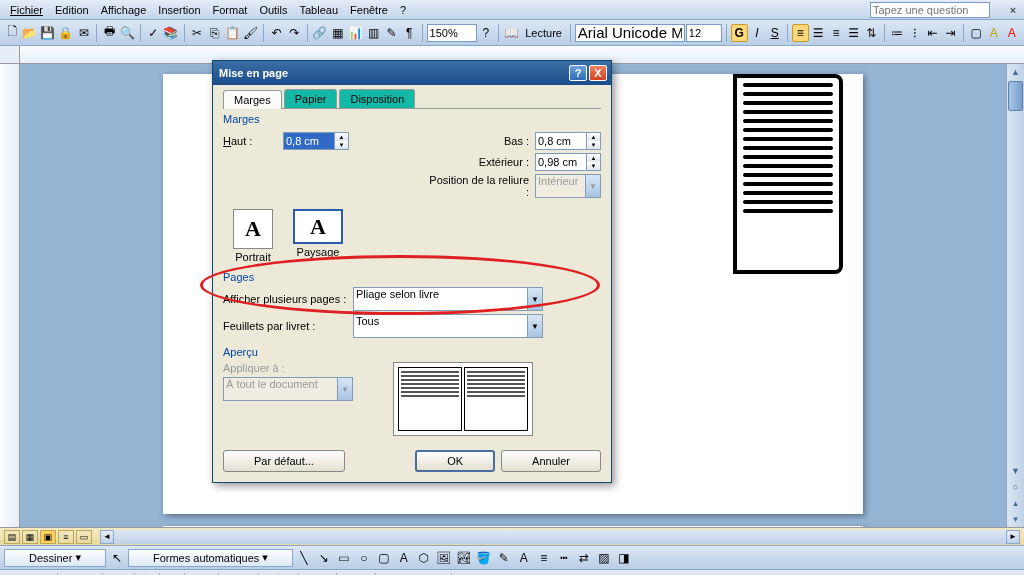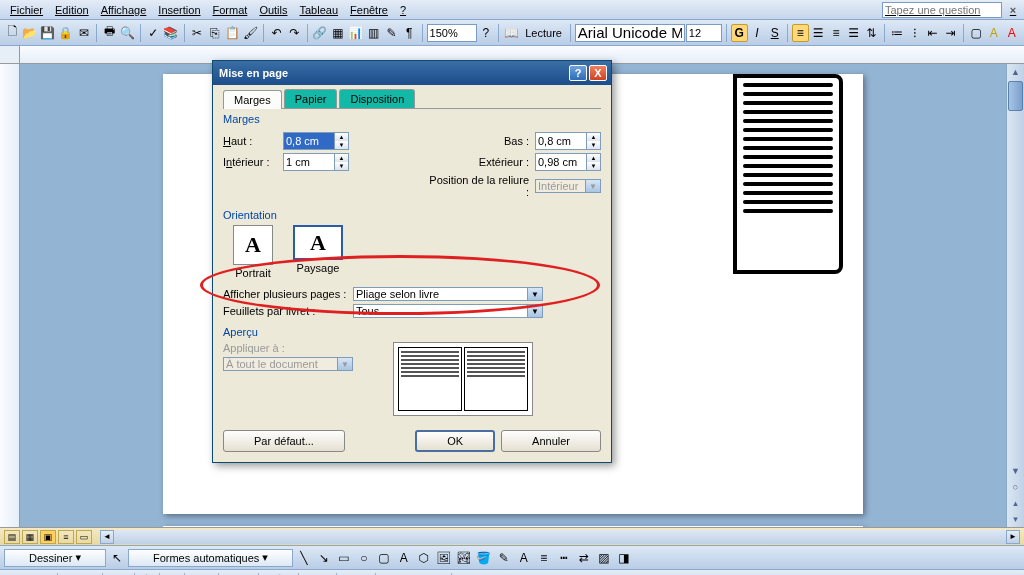"Fichier" .menubar { text-decoration: underline -> none }
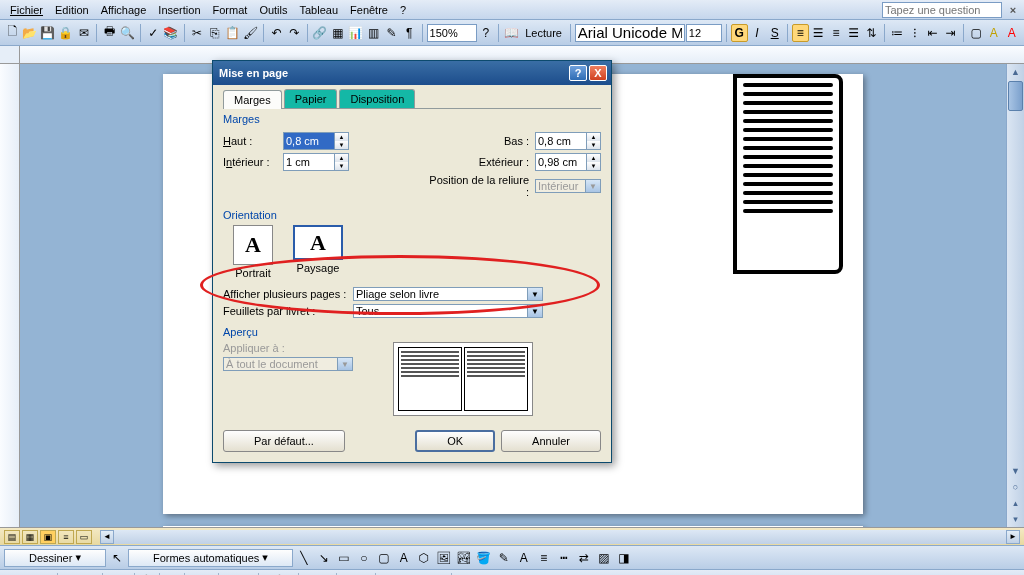"Tapez une question" .menubar .right { gap: 4px -> 16px }
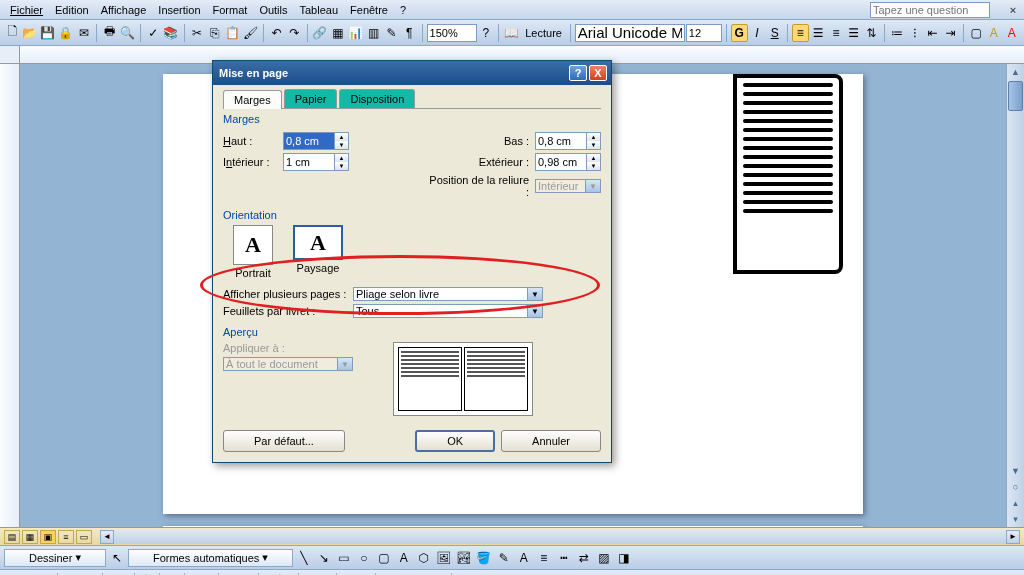"Intérieur :" div.row { html: <div> <div>I<span>n</span>térieur :</div> <div> <input> <div> <div>▲</div> <div>▼</div> </div> </div> </div> -> none }
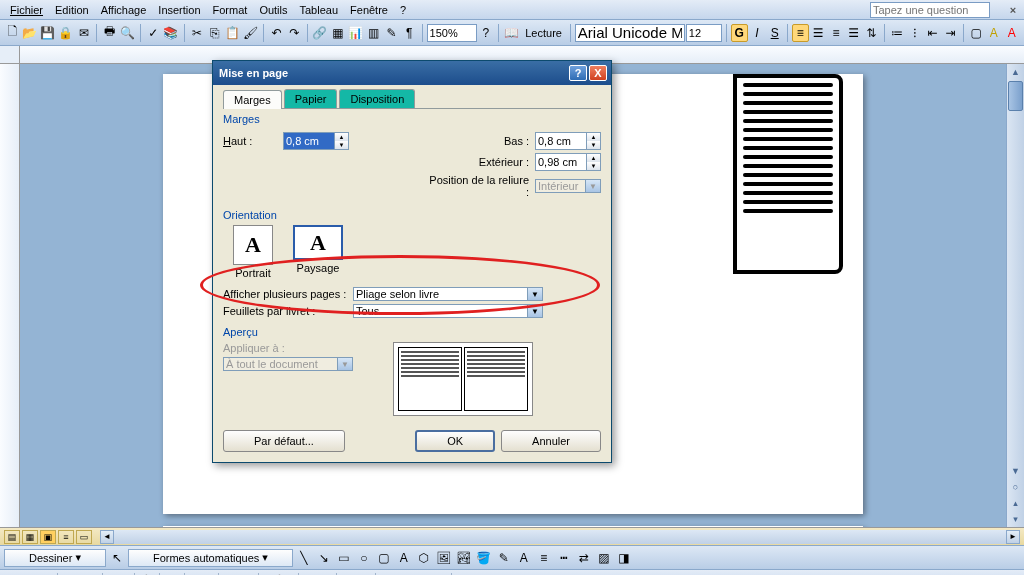"Intérieur" .sel-box { align-items: center -> none; height: 14px -> 24px }
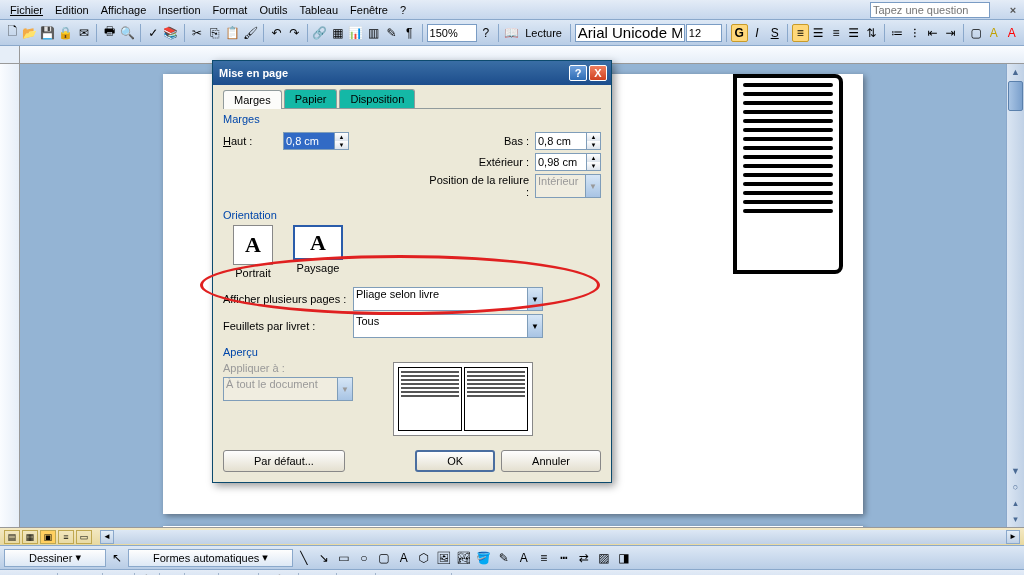"Orientation" div.group-title { html: <div>Orientation</div> -> none }
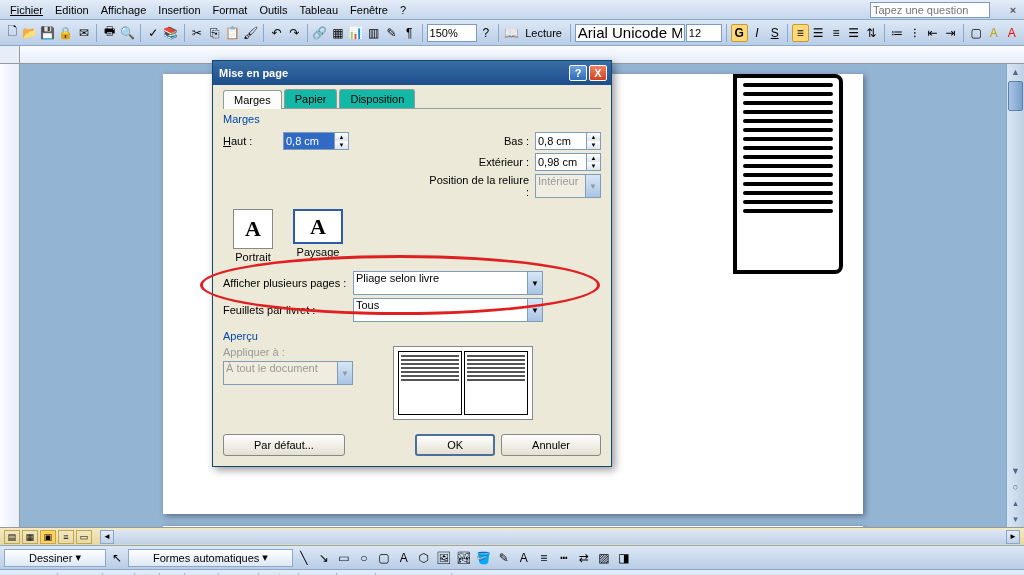"Pages" div.group-title { html: none -> <div>Pages</div> }
